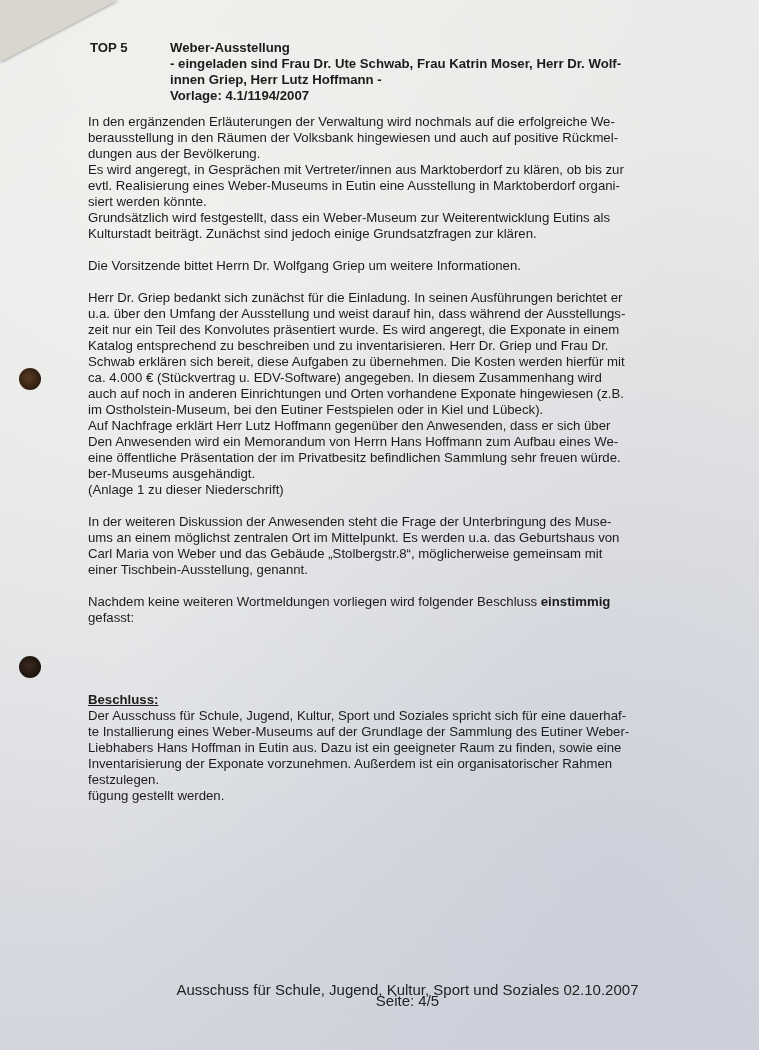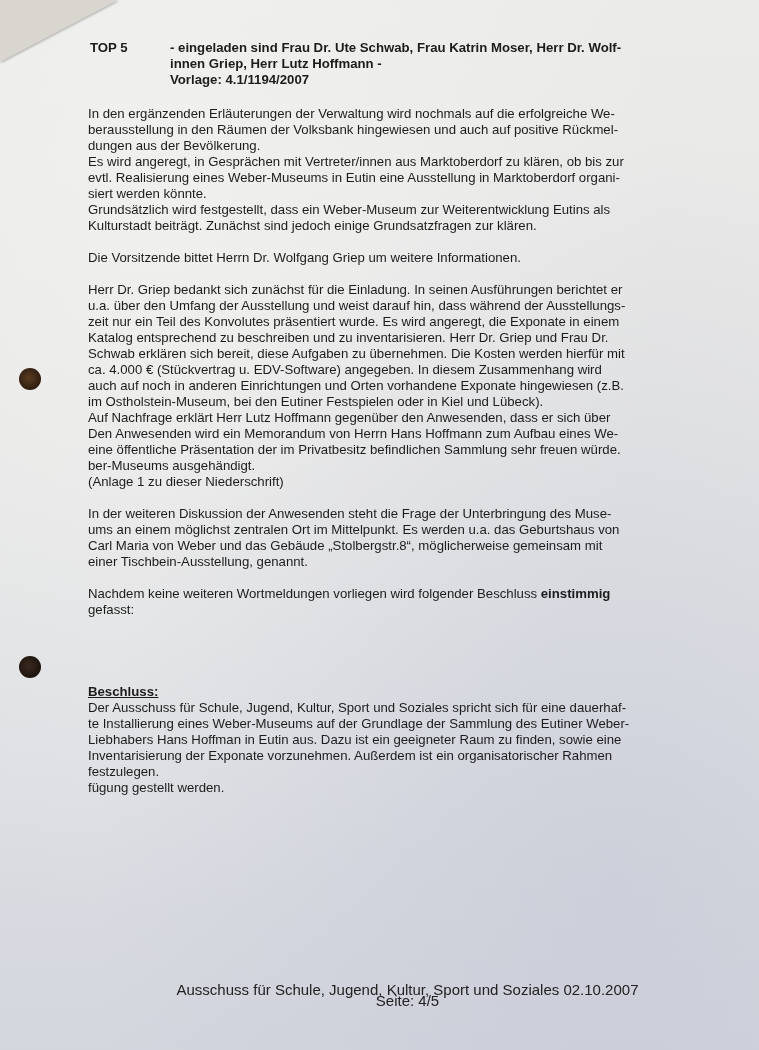"Weber-Ausstellung" div { html: none -> <div>Weber-Ausstellung</div> }
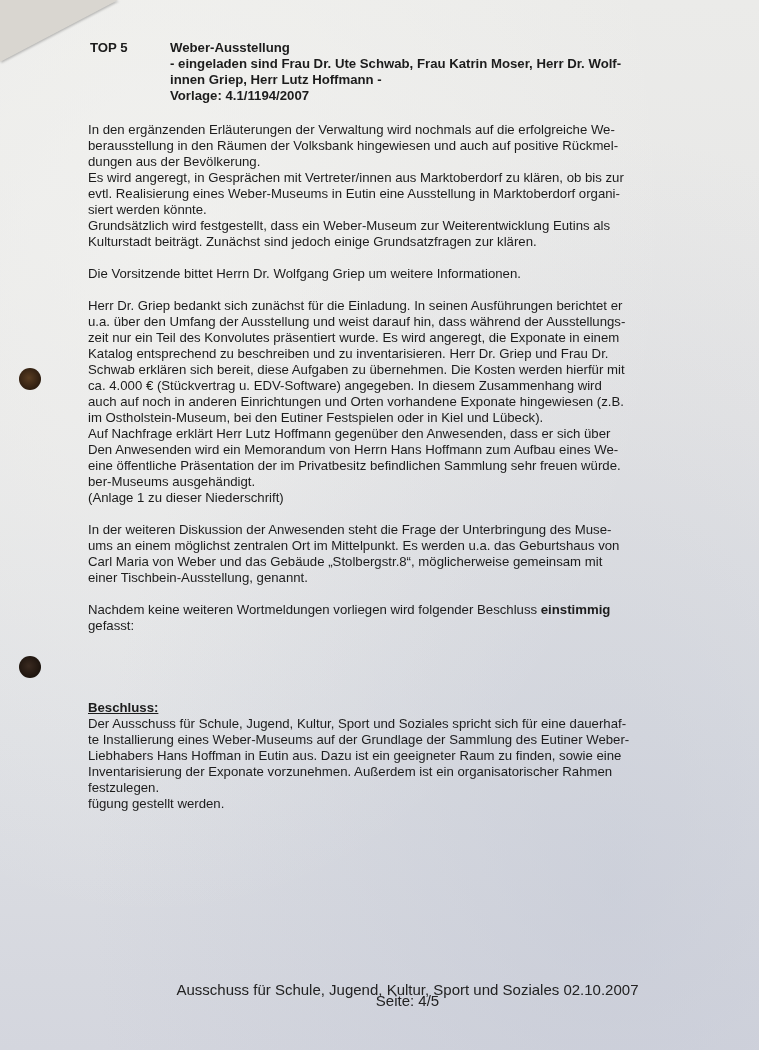"In den ergänzenden Erläuterungen der" .para { margin-top: 18px -> 10px }
